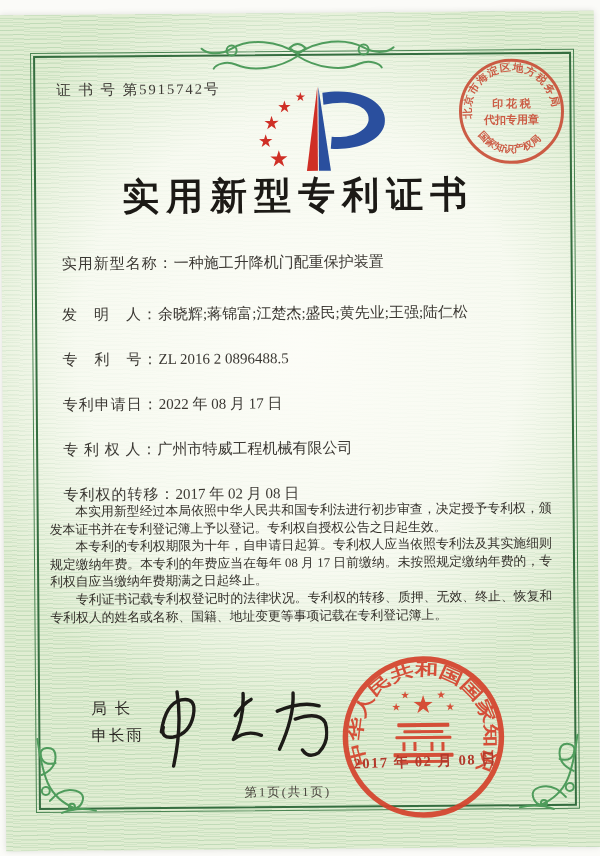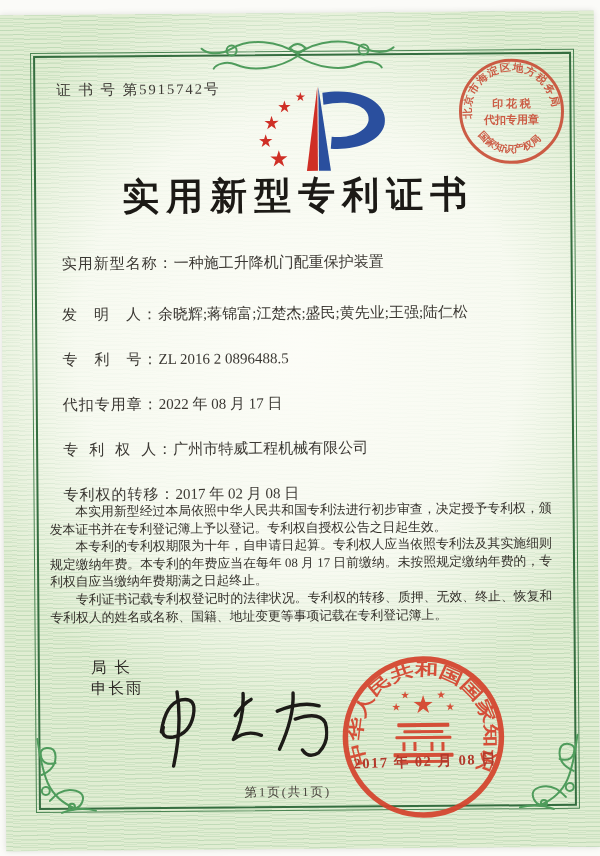"实用新型名称：" .field .lbl { font-family: Liberation Mono, monospace -> none }
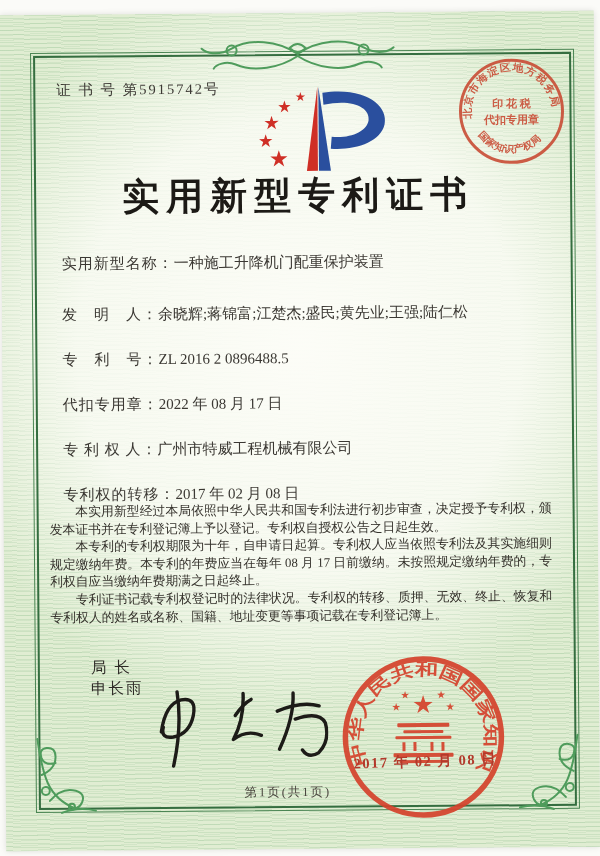"代扣专用章：" span.lbl { text: 代扣专用章 -> 专利申请日 }
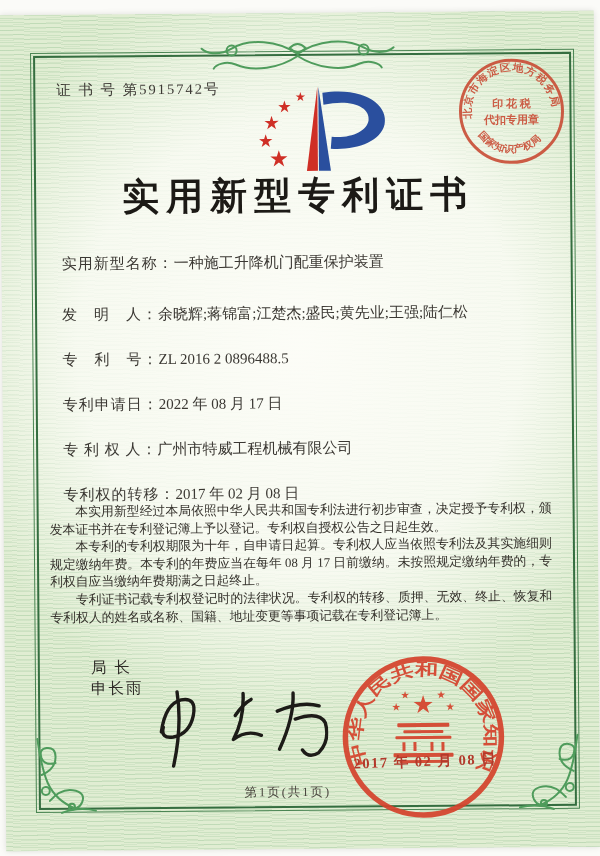"局长" .director { top: 643px -> 684px }
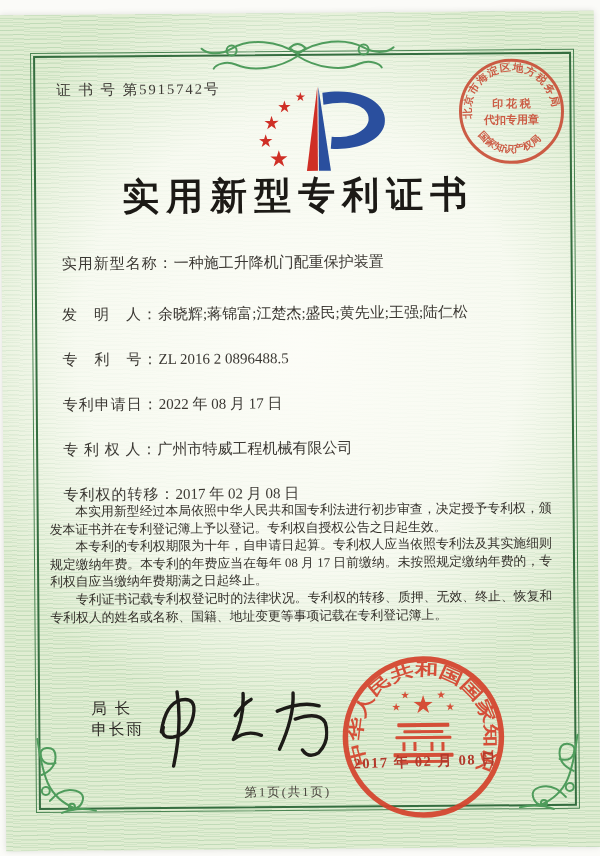"申长雨" .director .n { margin-top: 0 -> 6px }
